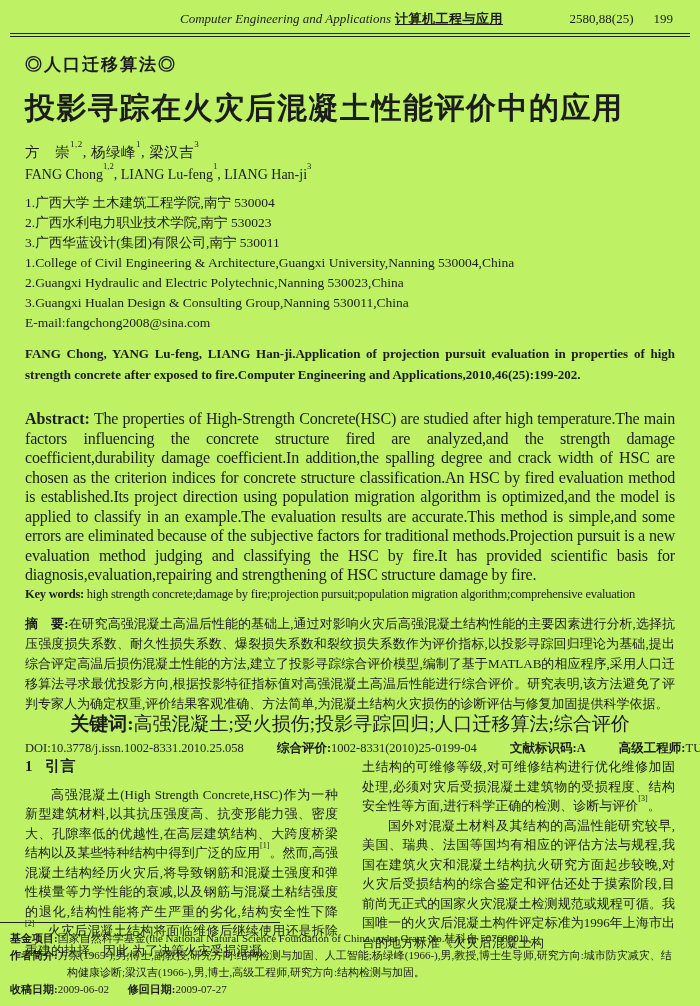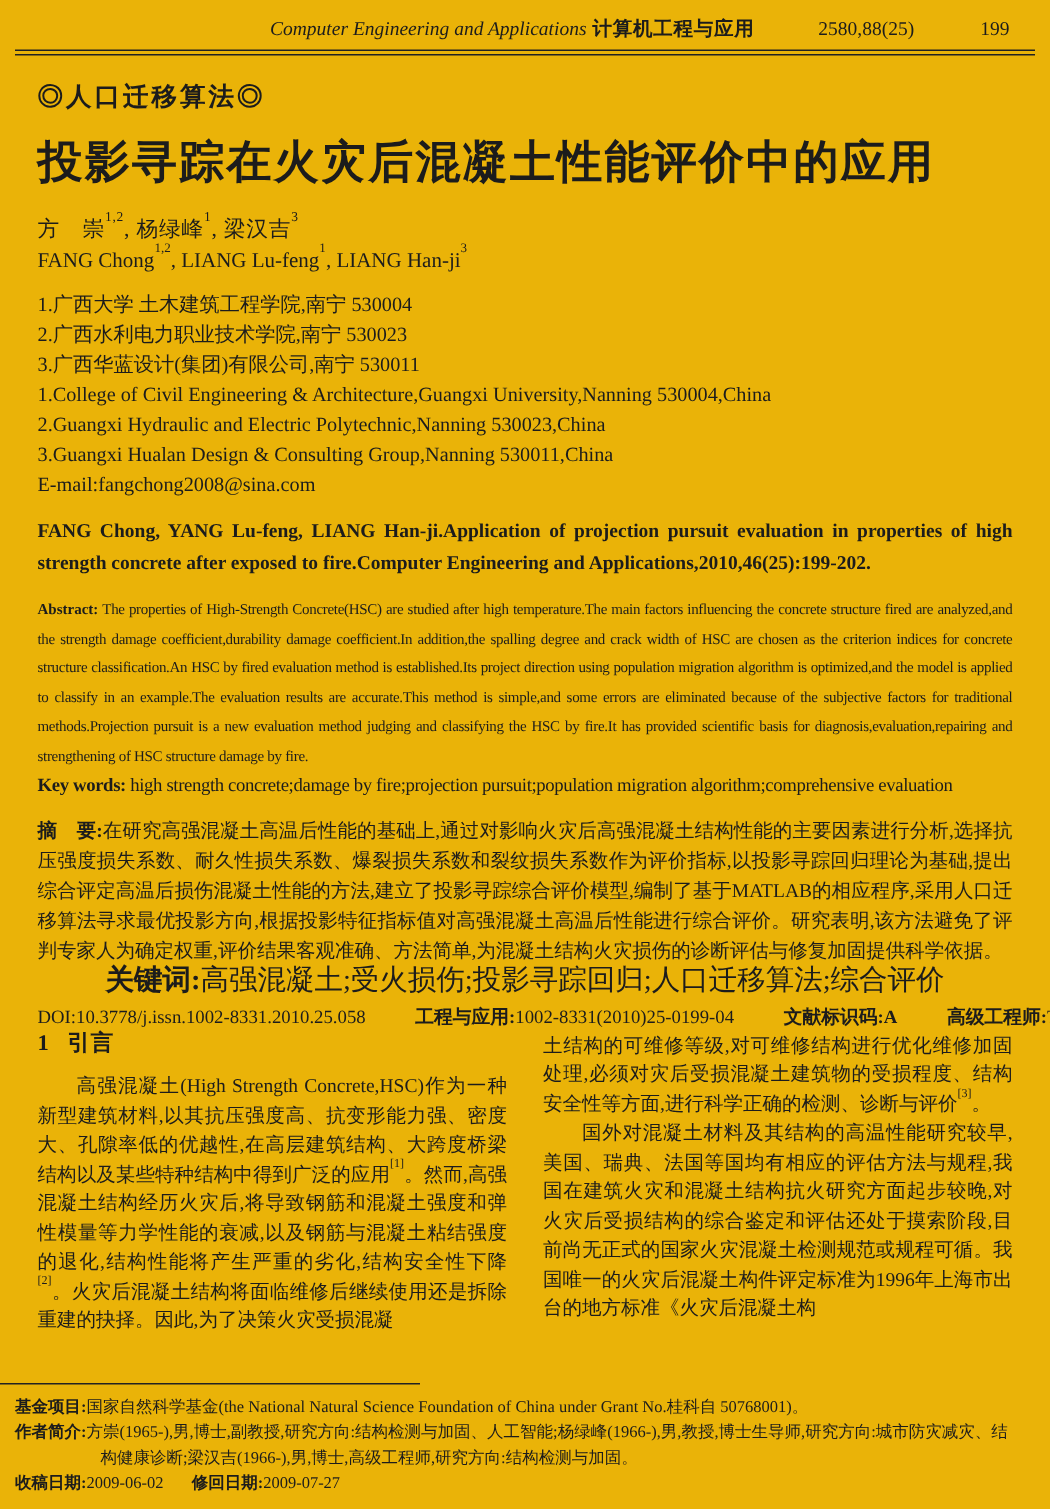"Computer Engineering and Applications" .page { background: #eab308 -> #bef264 }
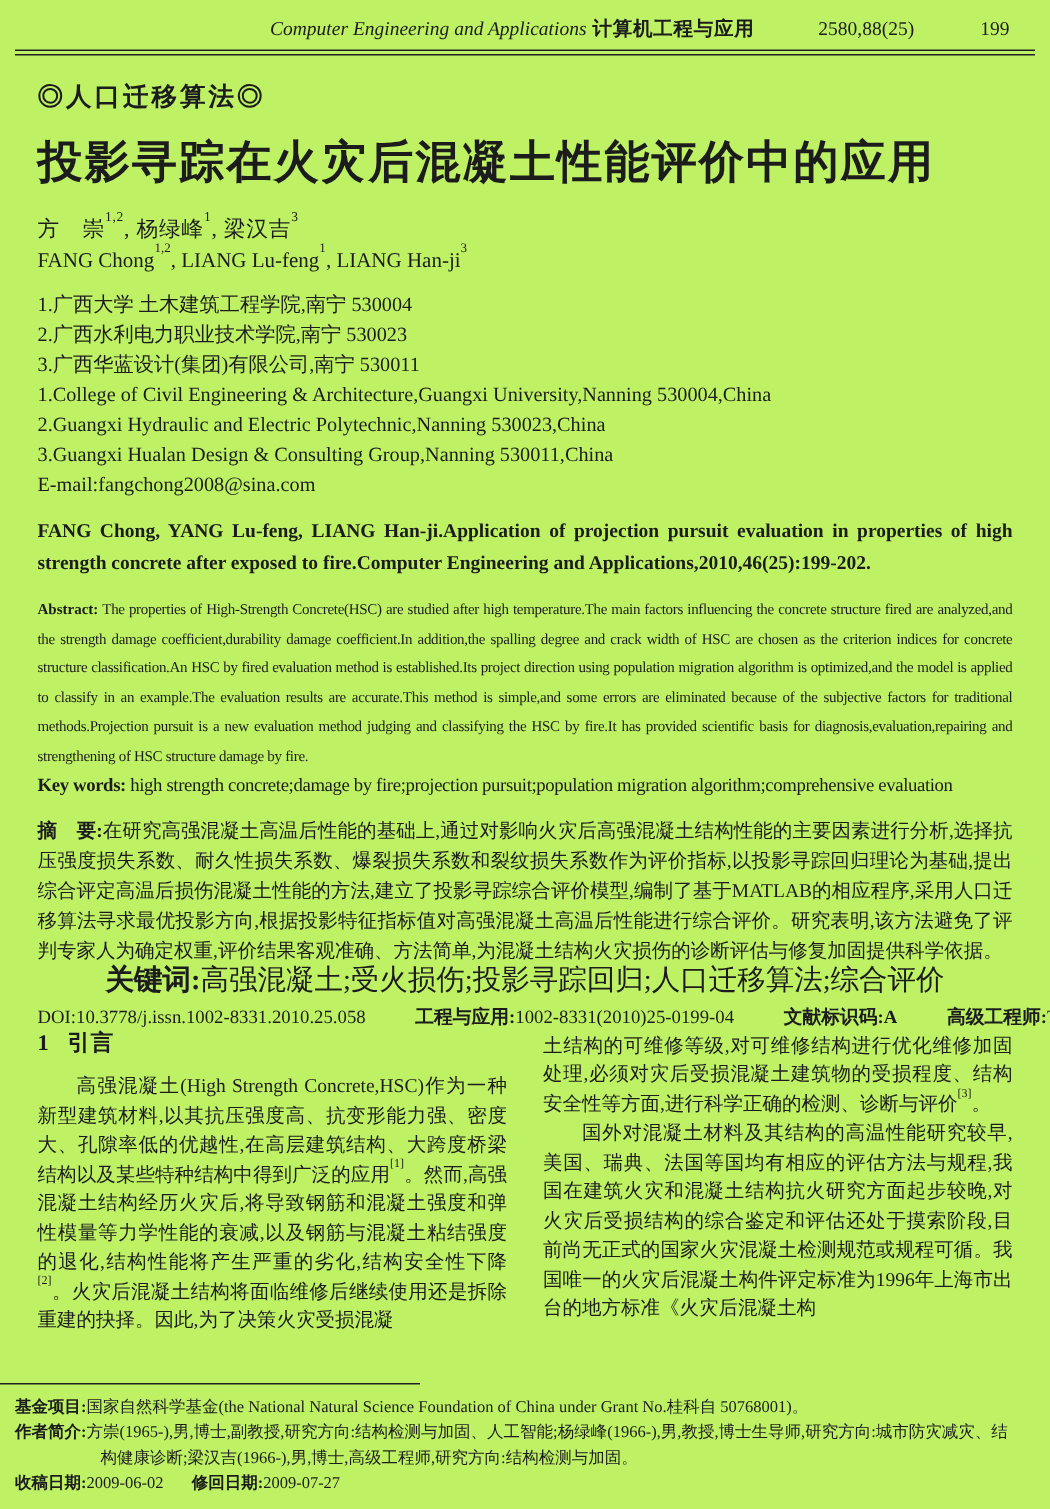"计算机工程与应用" .j-cn { text-decoration: none -> underline }
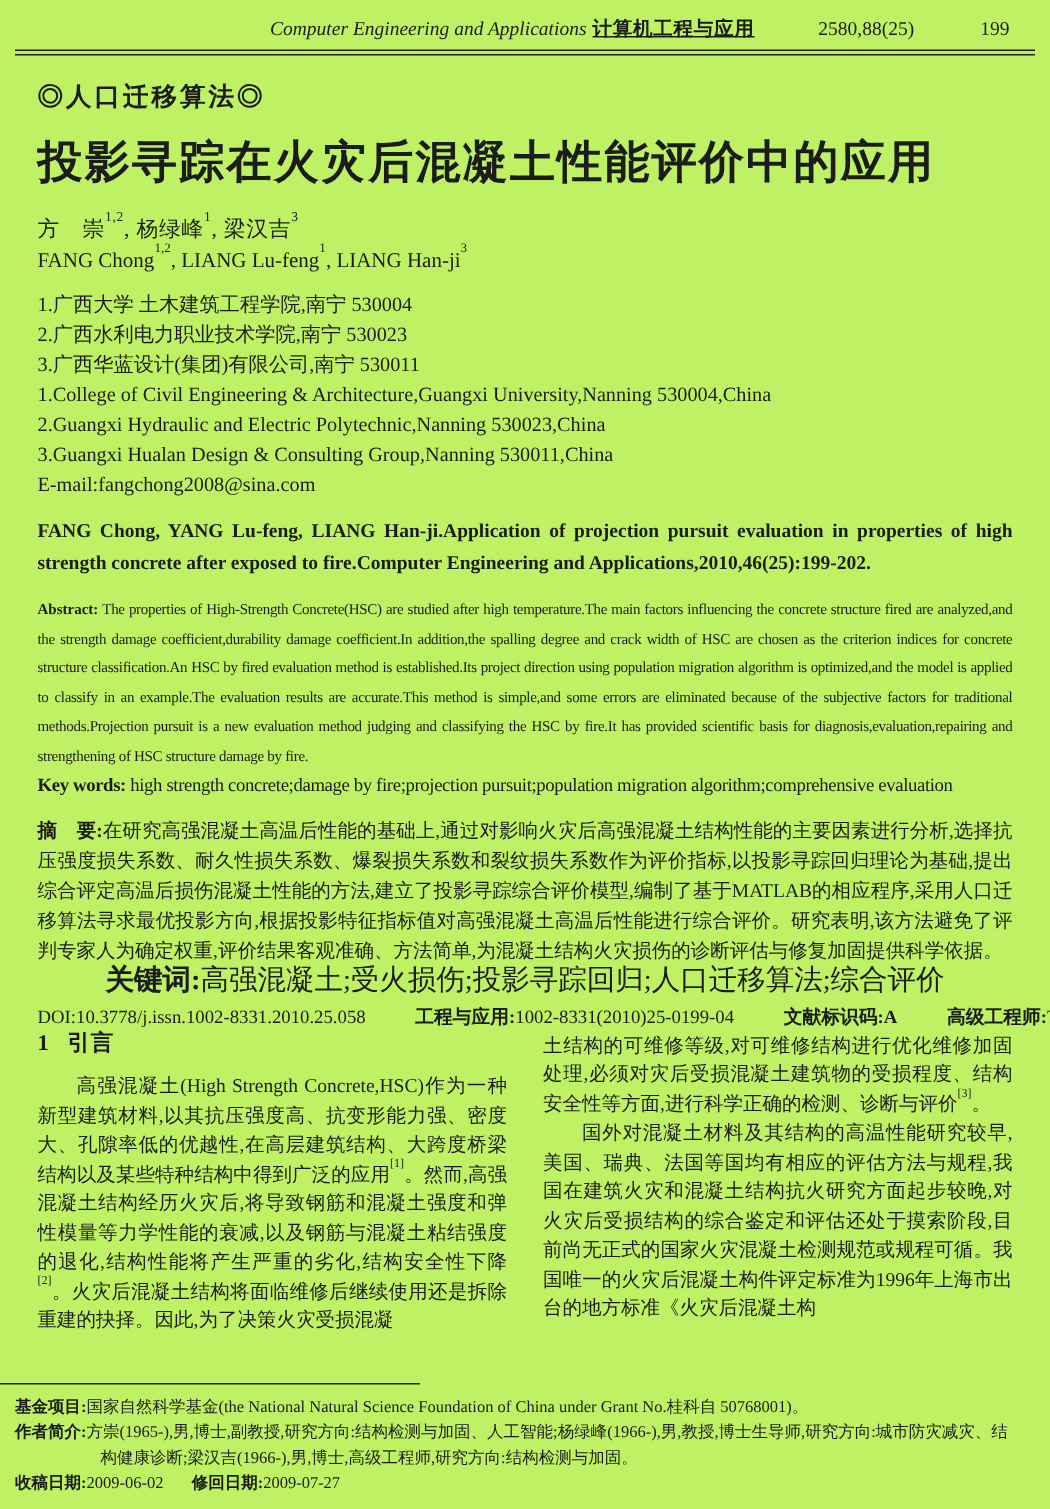"199" .j-page { margin-left: 44px -> 20px }
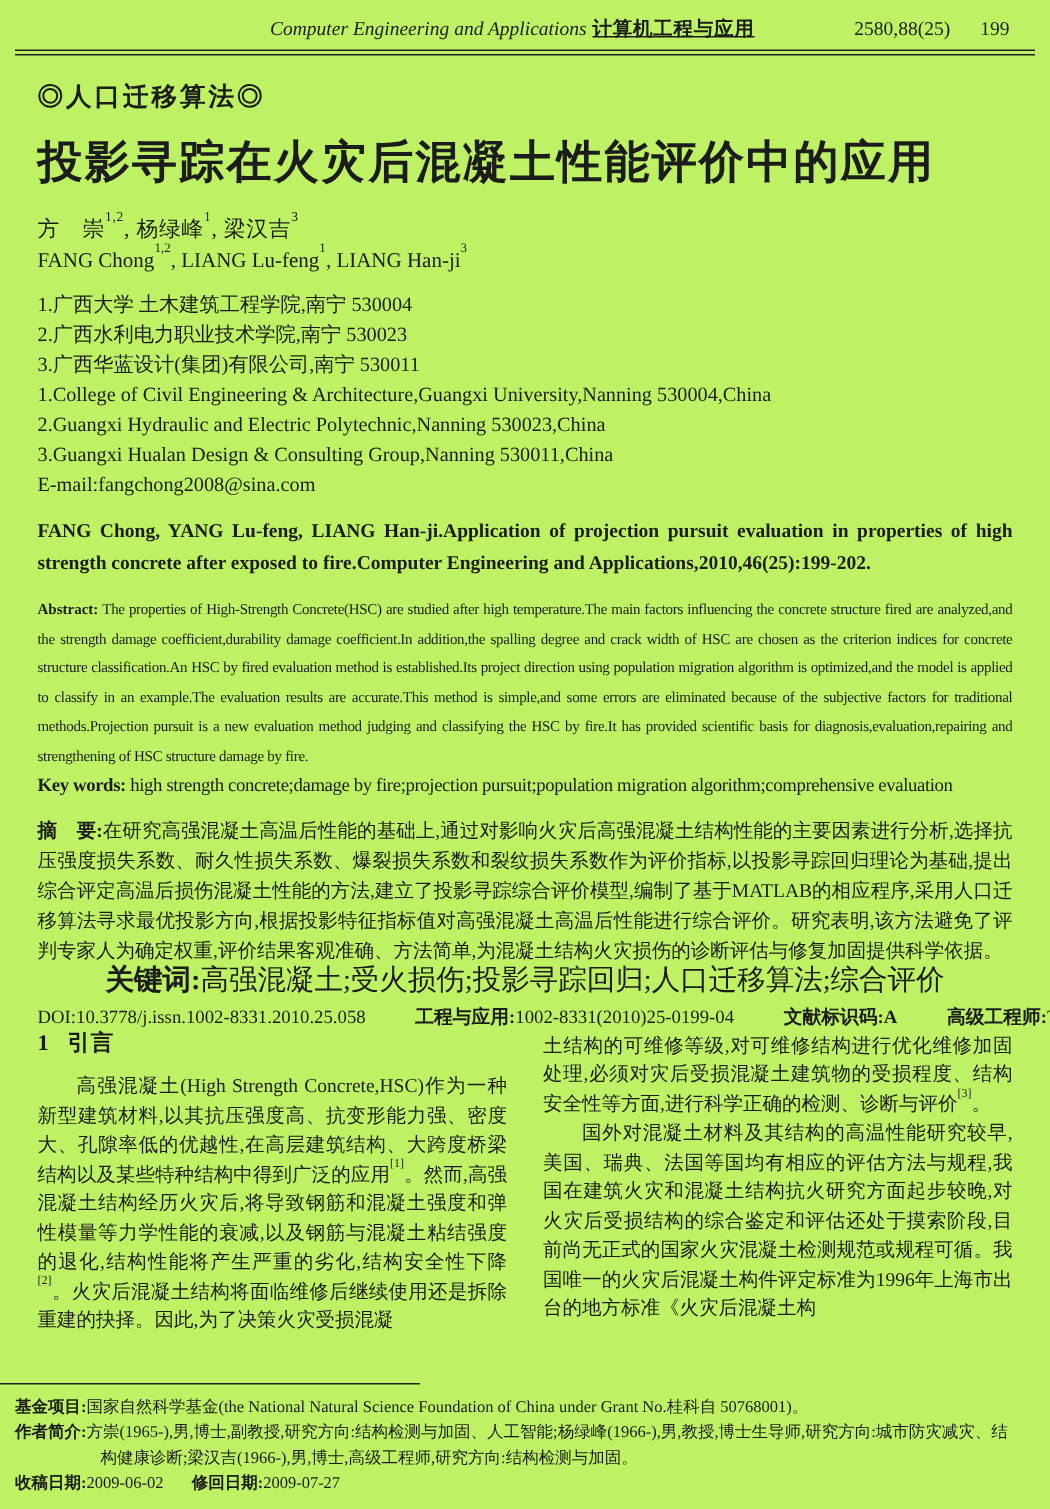"Abstract: The properties of" .en-block { font-size: 10px -> 16px; margin-top: 12px -> 24px }
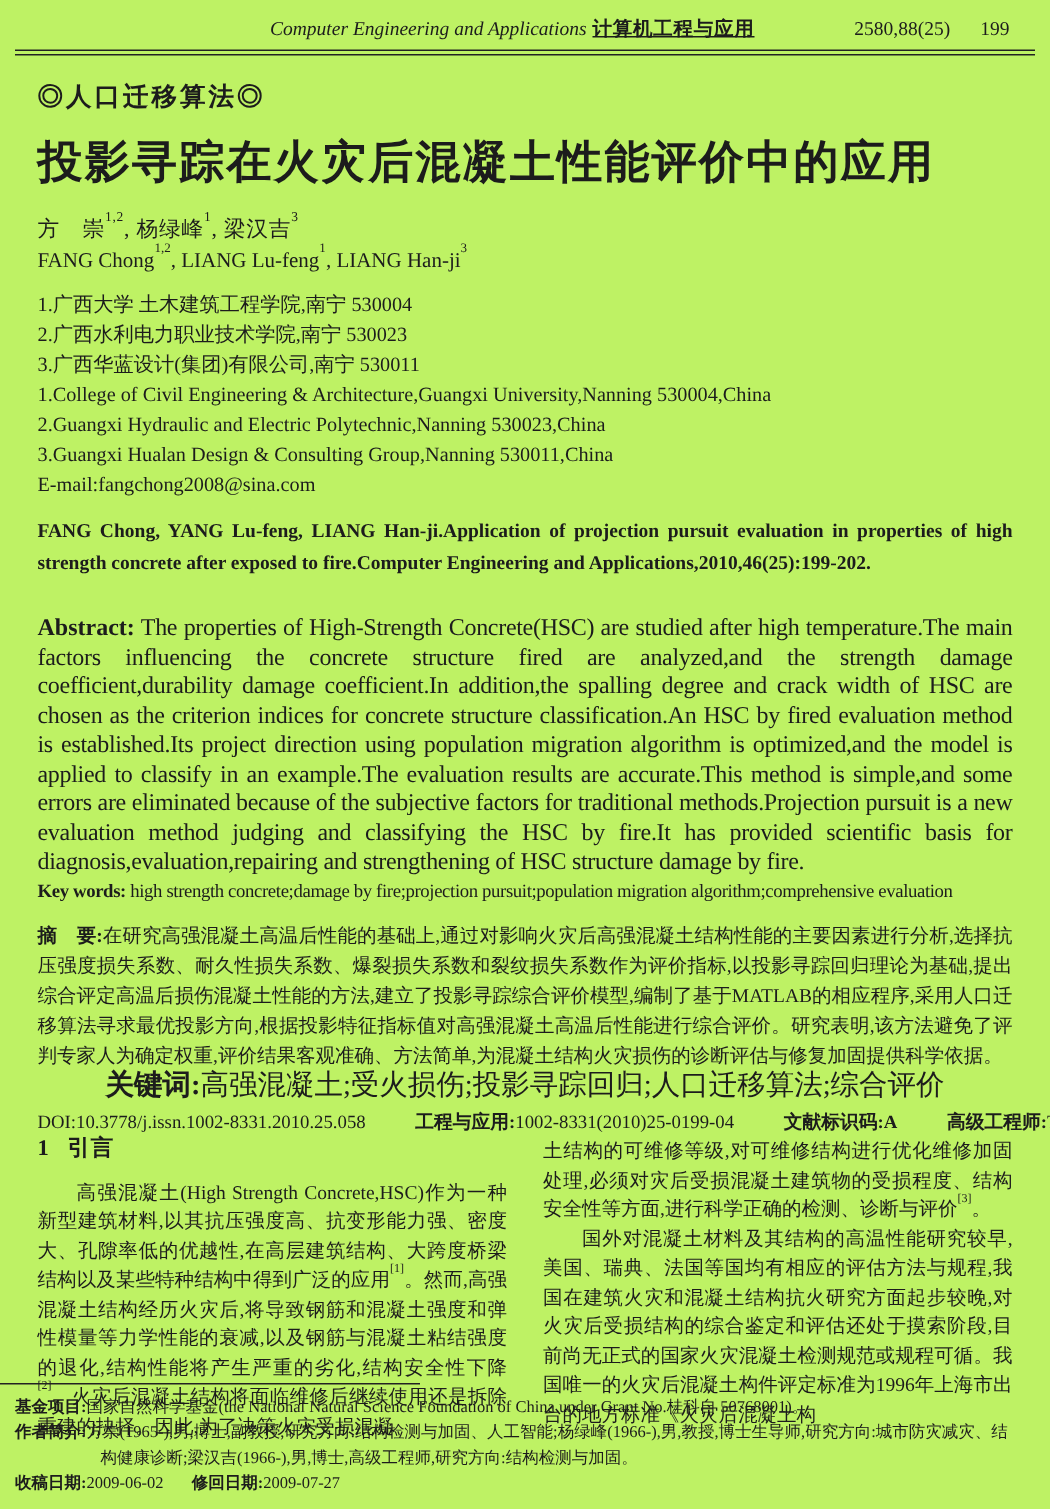"工程与应用:" span.gap { text: 工程与应用 -> 综合评价 }
